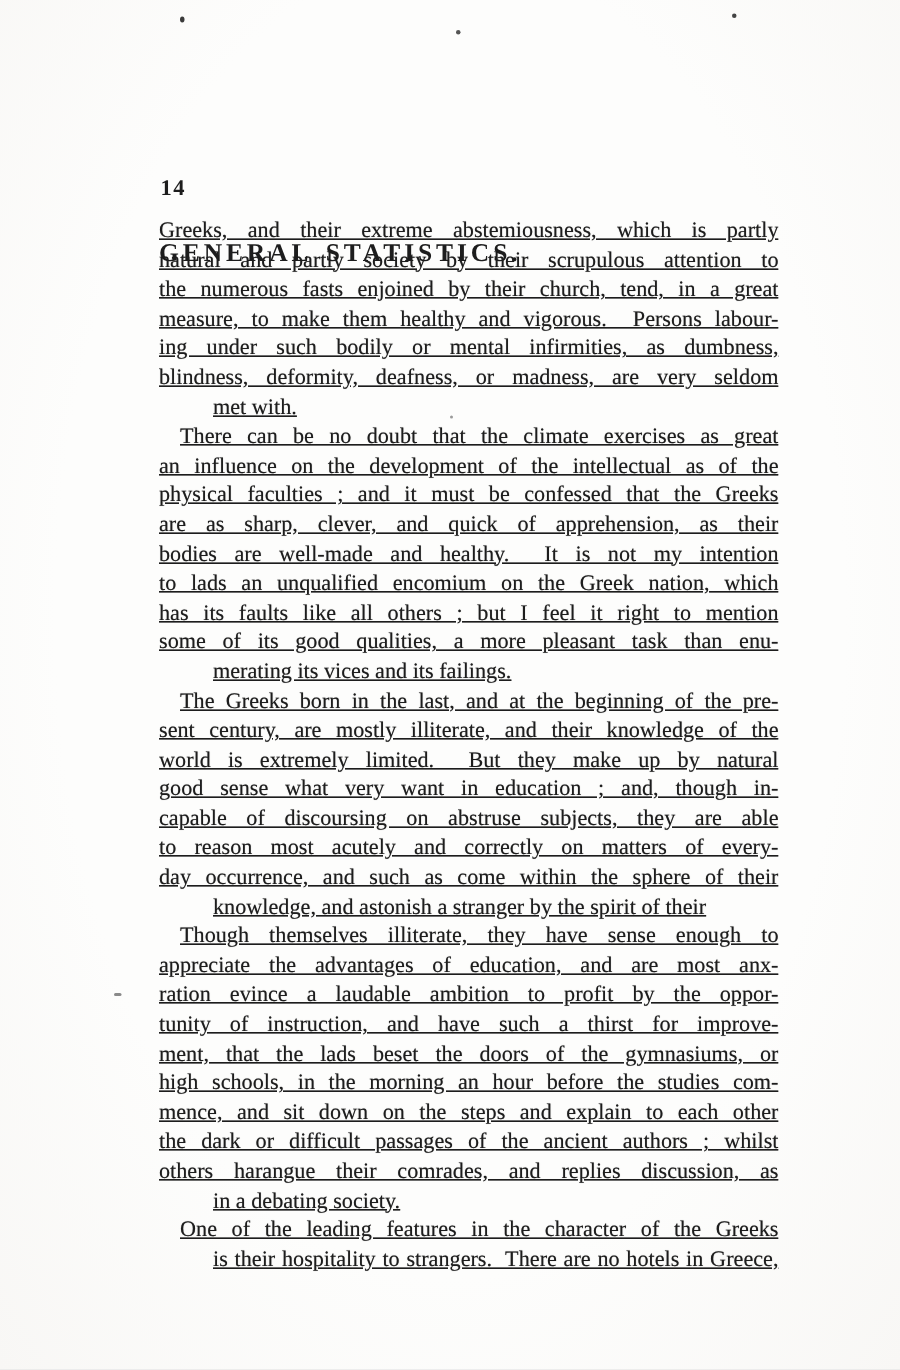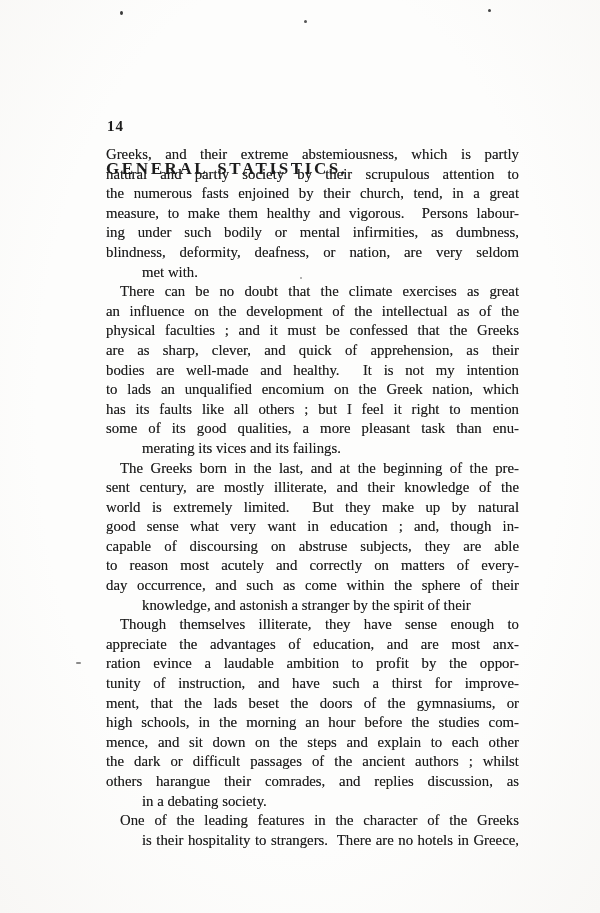"Greeks, and their extreme" .line { text-decoration: none -> underline }
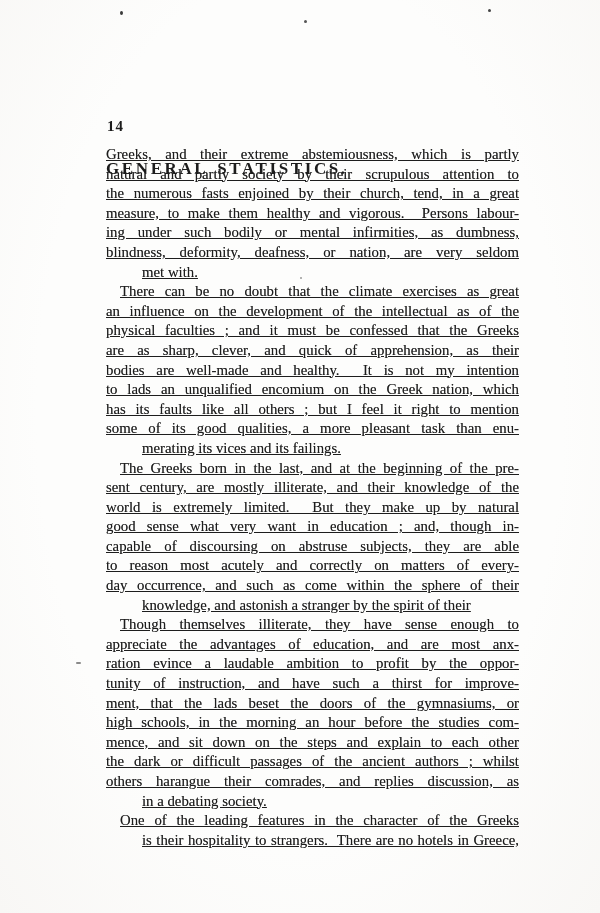"blindness, deformity, deafness, or" div.line { text: nation -> madness }
